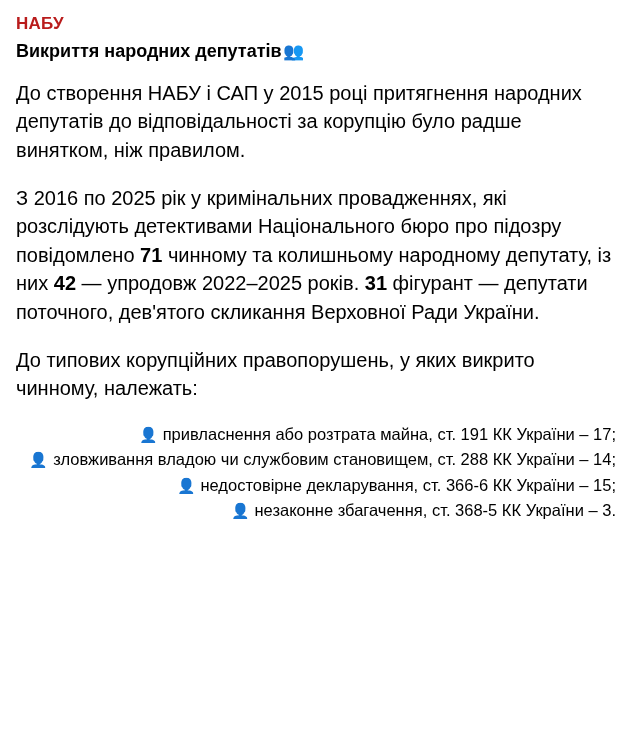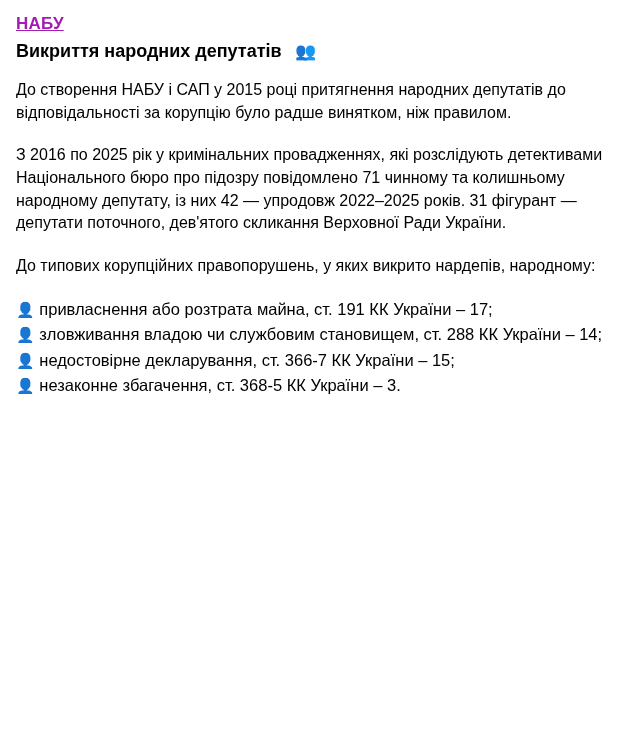"НАБУ" .channel { color: #a21caf -> #b91c1c; text-decoration: underline -> none }
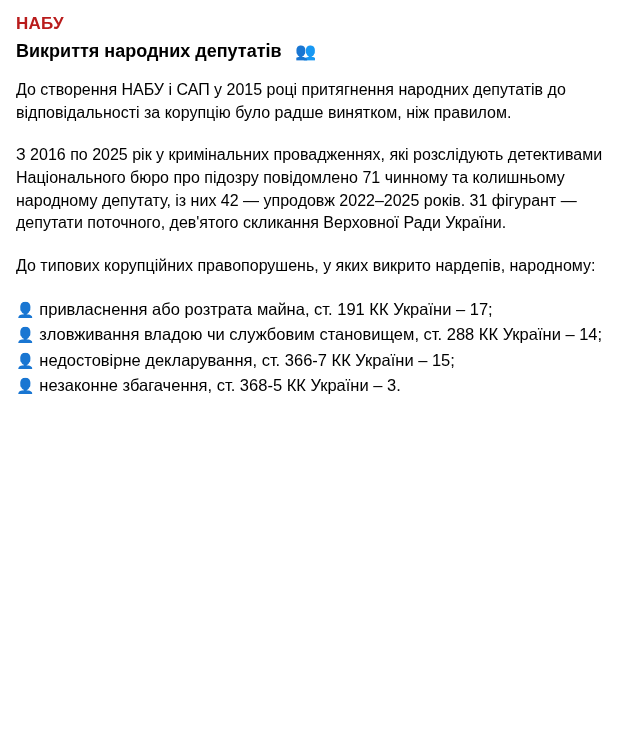"Викриття народних депутатів" .headline { gap: 14px -> 2px }
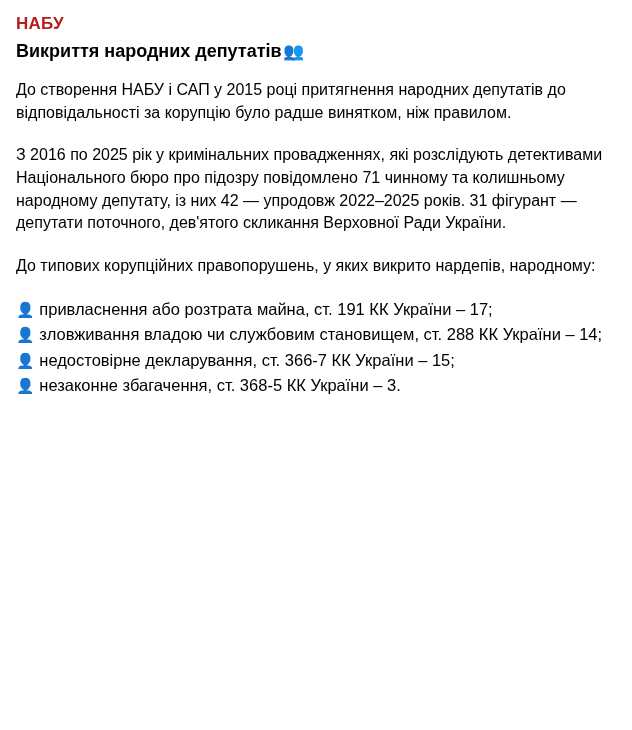"До створення НАБУ і САП" p.para { font-size: 16px -> 20px }
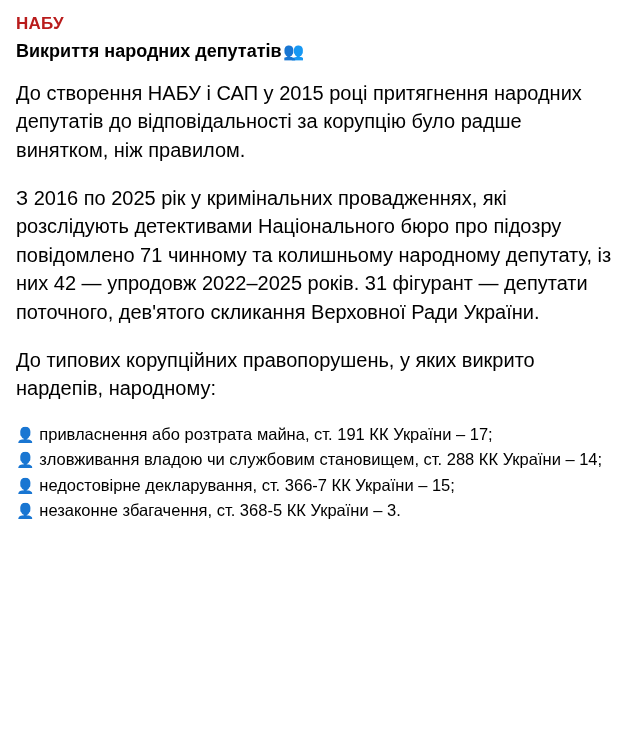"71" b.num { font-weight: normal -> bold }
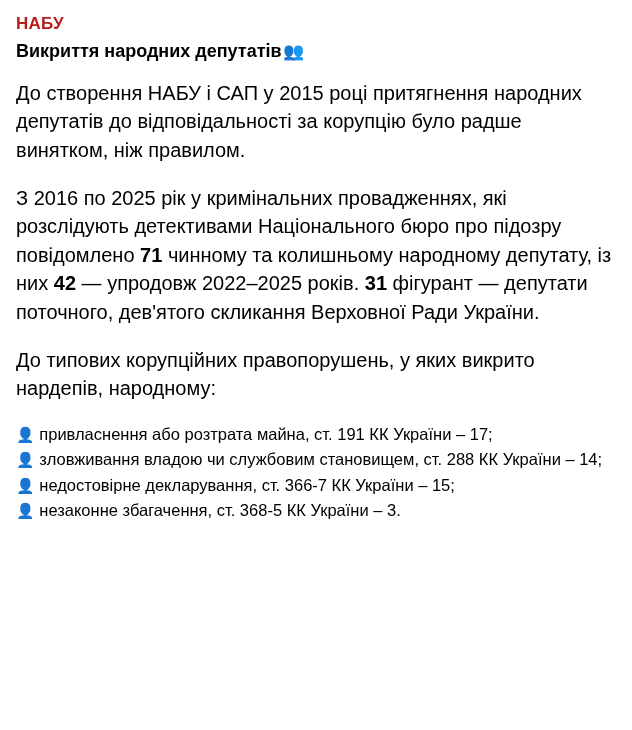"До типових корупційних правопорушень, у" p.para { text: нардепів, народному -> чинному, належать }
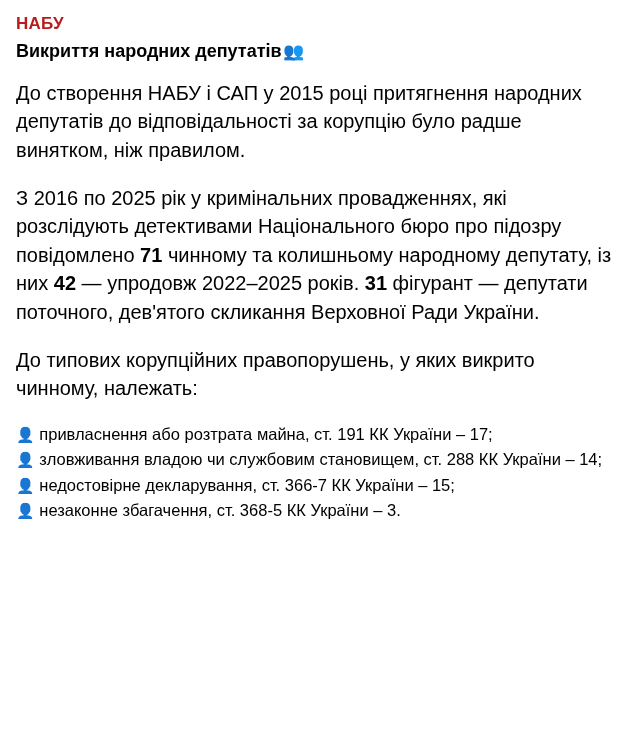"👤 привласнення або розтрата майна," ul.bullets li { text-align: none -> right }
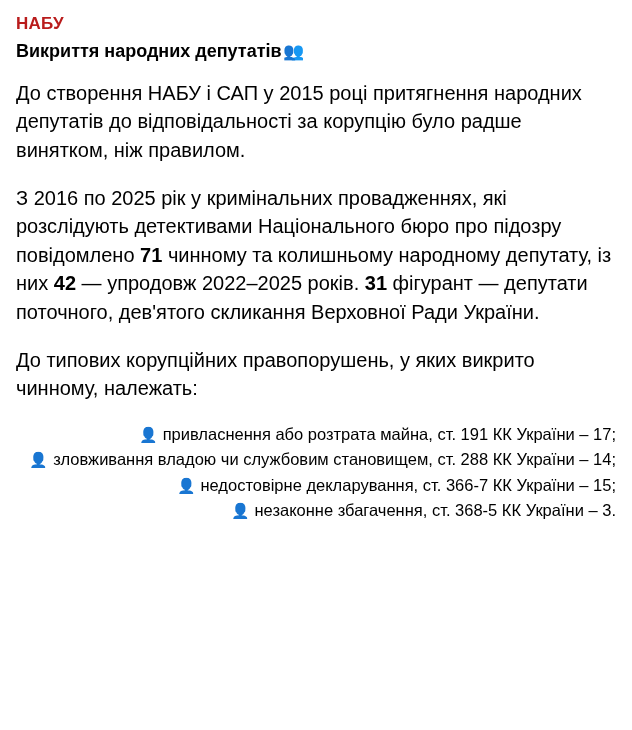"недостовірне декларування, ст. 366-7 КК" span.bullet-text { text: 366-7 -> 366-6 }
